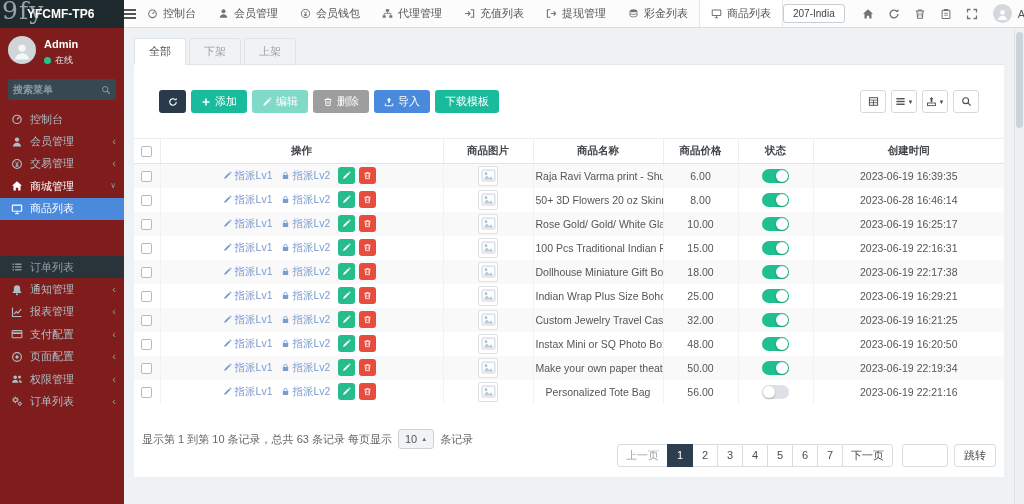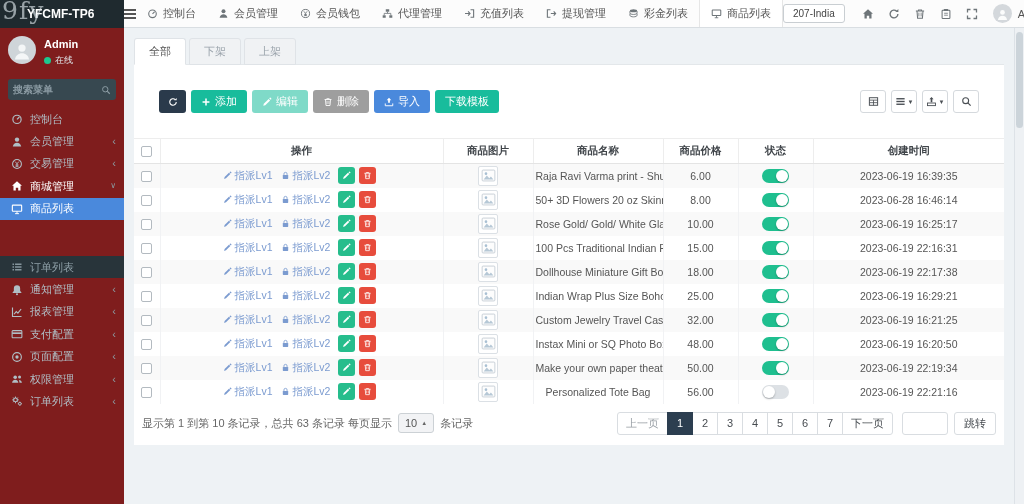"上一页" .pager { margin-top: none -> 32px }
